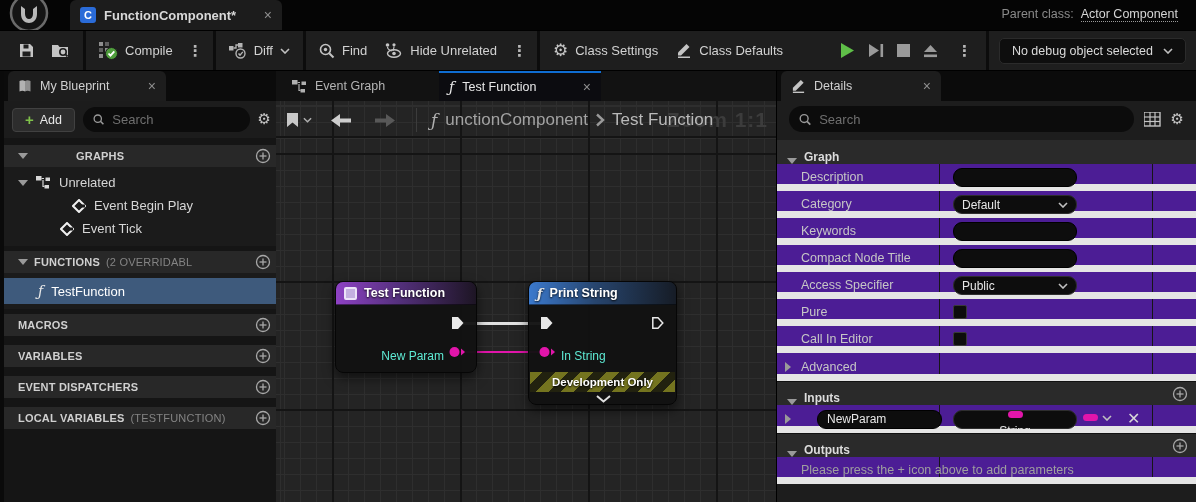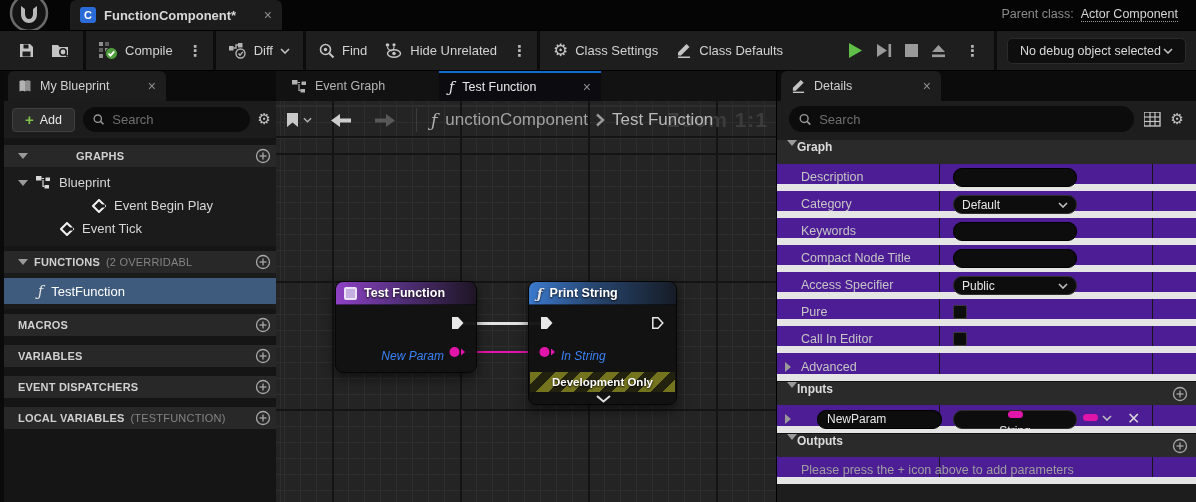"No debug object selected" .debug-dd { gap: 2px -> 10px }
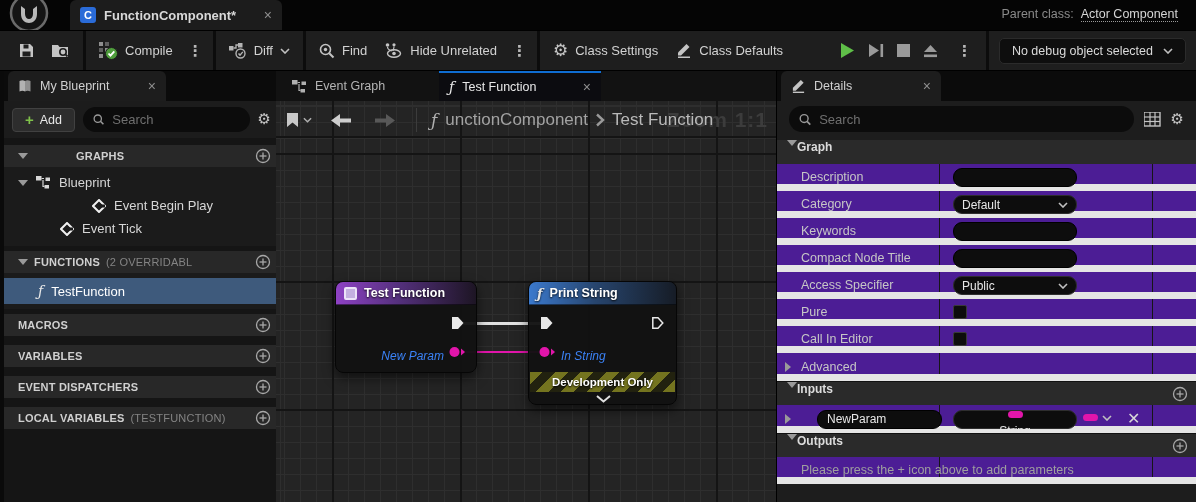"Graph" .dsec { align-items: flex-start -> flex-end; gap: none -> 7px }
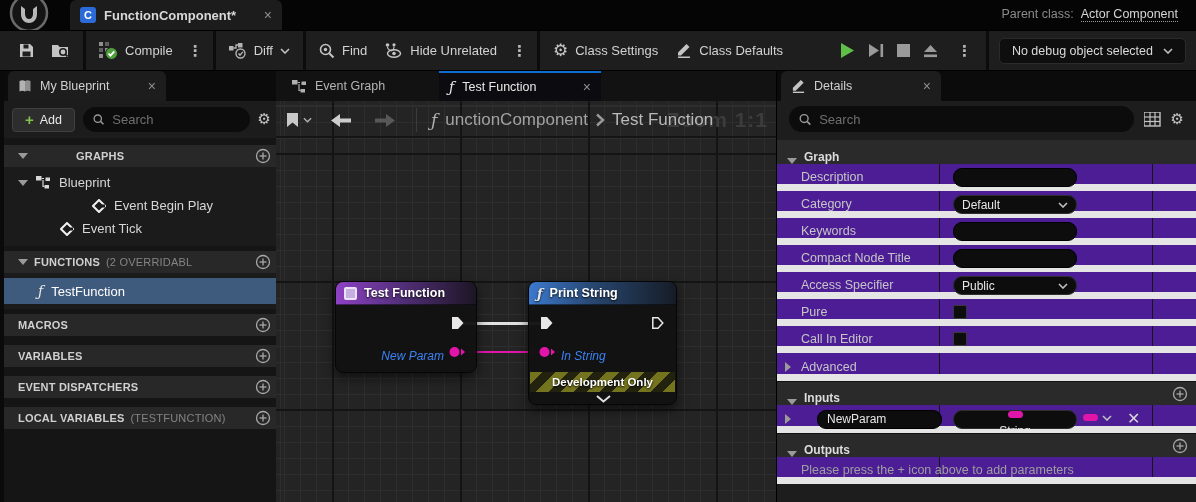"Blueprint" span { text: Blueprint -> Unrelated }
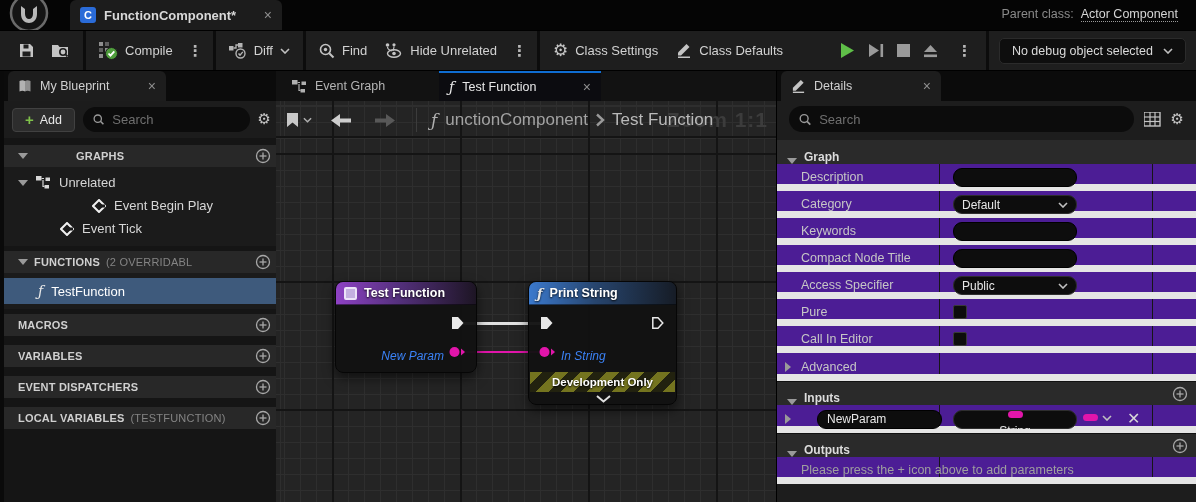"Event Begin Play" div.lp-row { padding-left: 88px -> 68px }
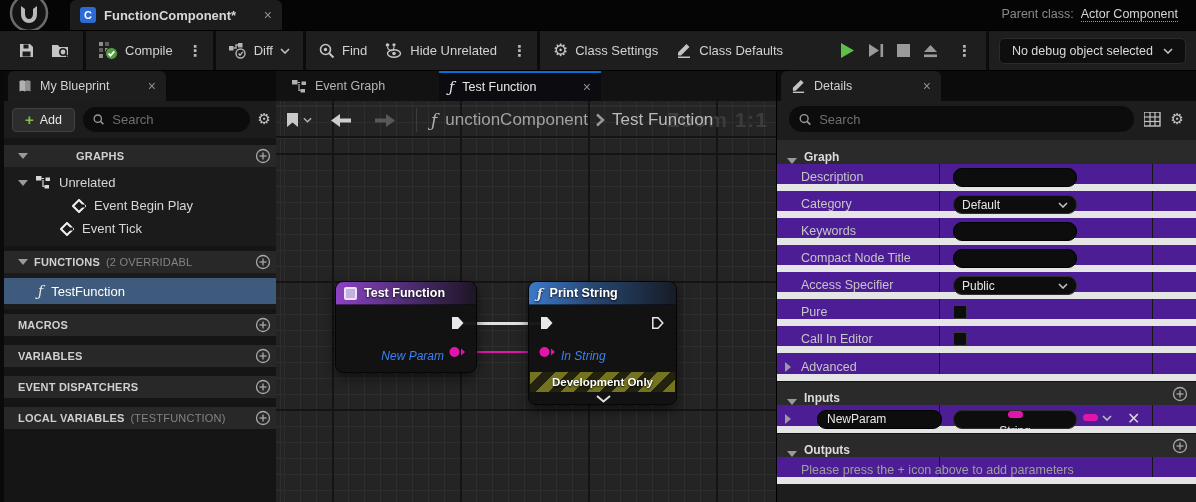"New Param" .pin-label { color: #3b82f6 -> #5eead4; font-style: italic -> none }
